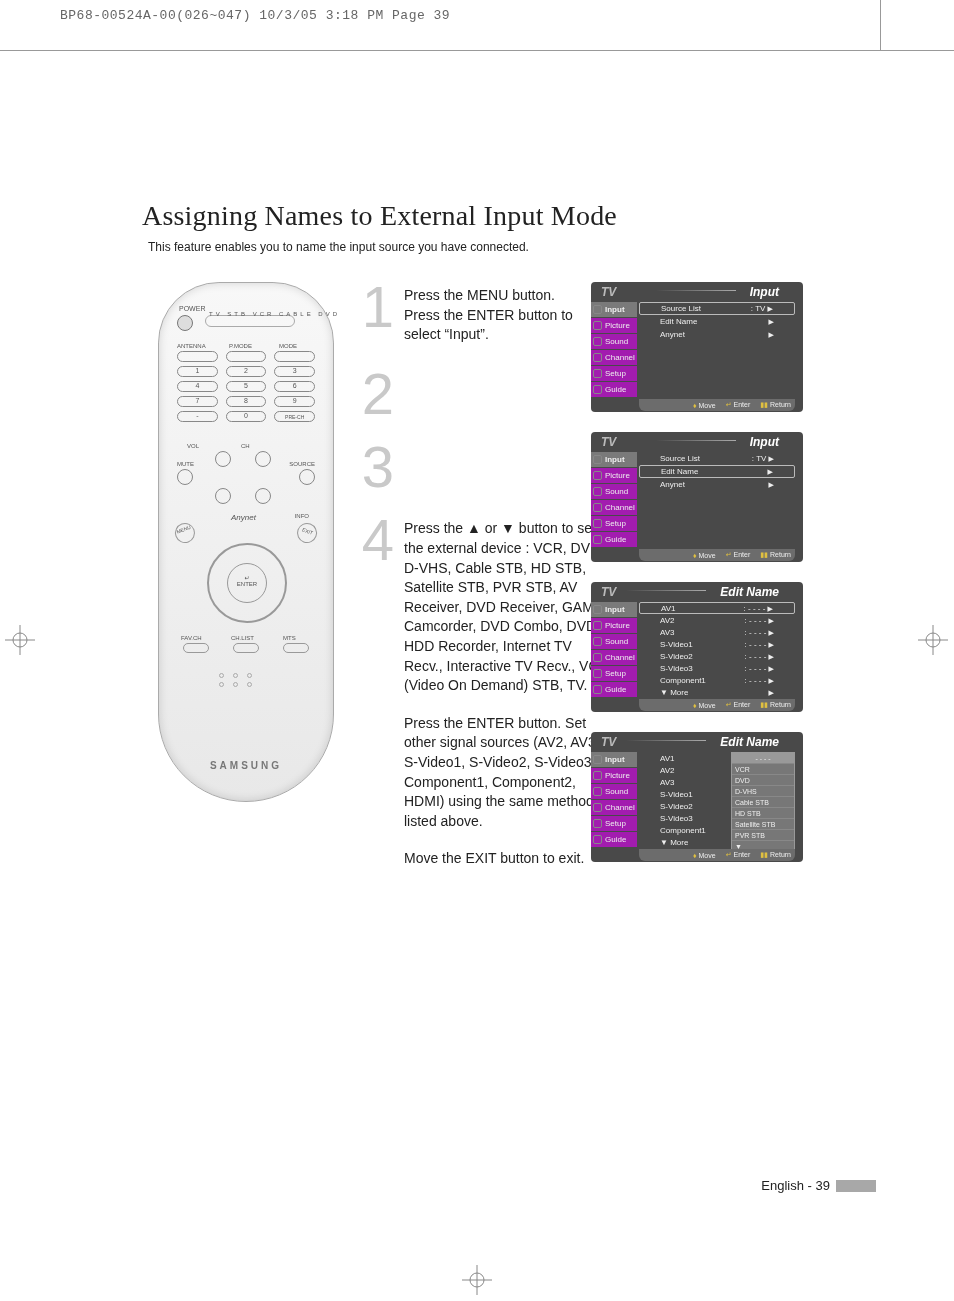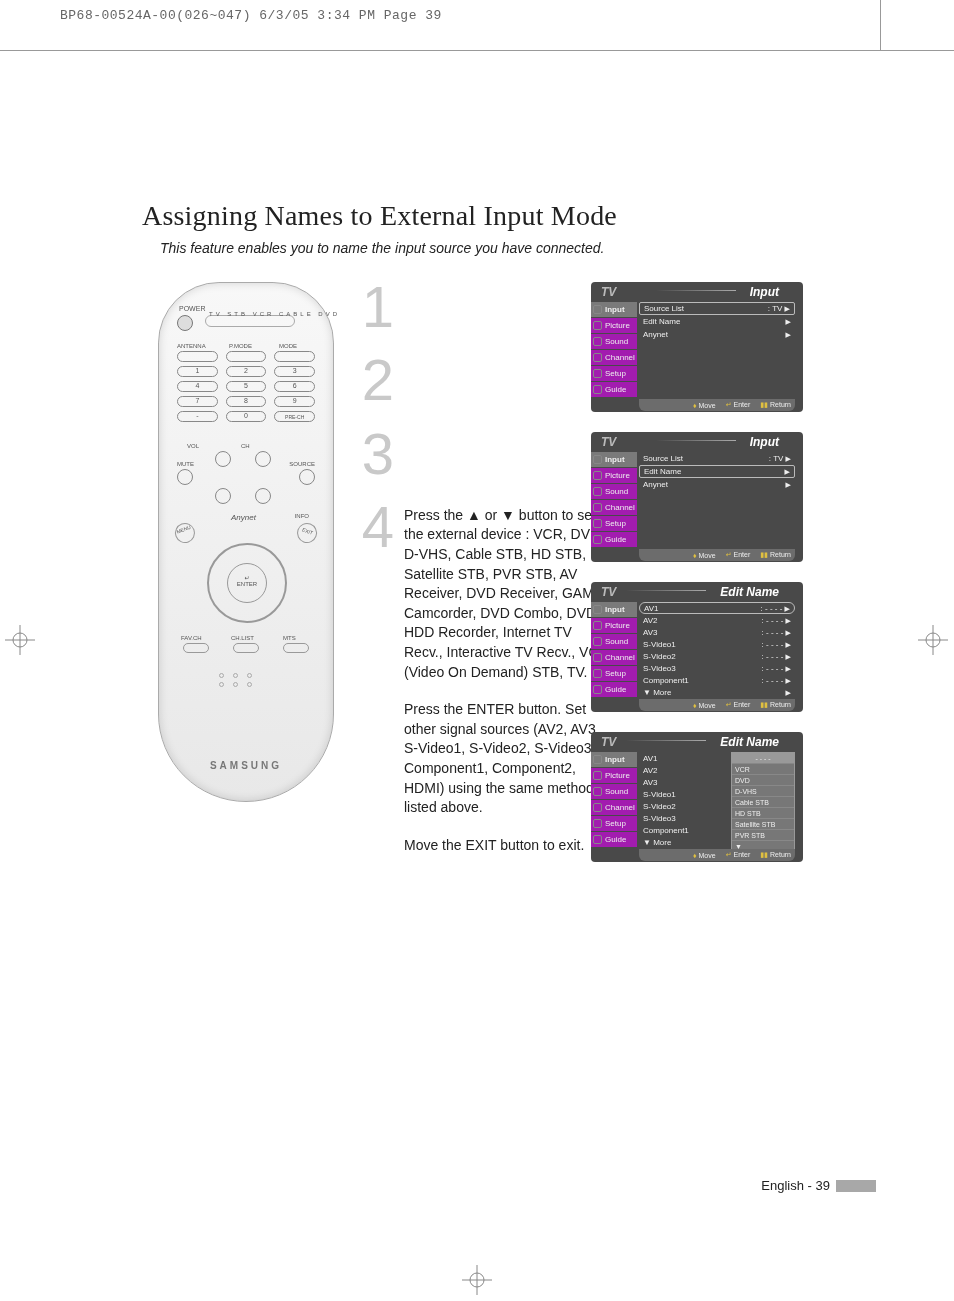"BP68-00524A-00(026~047) 6/3/05 3:34 PM" div.crop-header { text: 6/3/05  3:34 -> 10/3/05  3:18 }
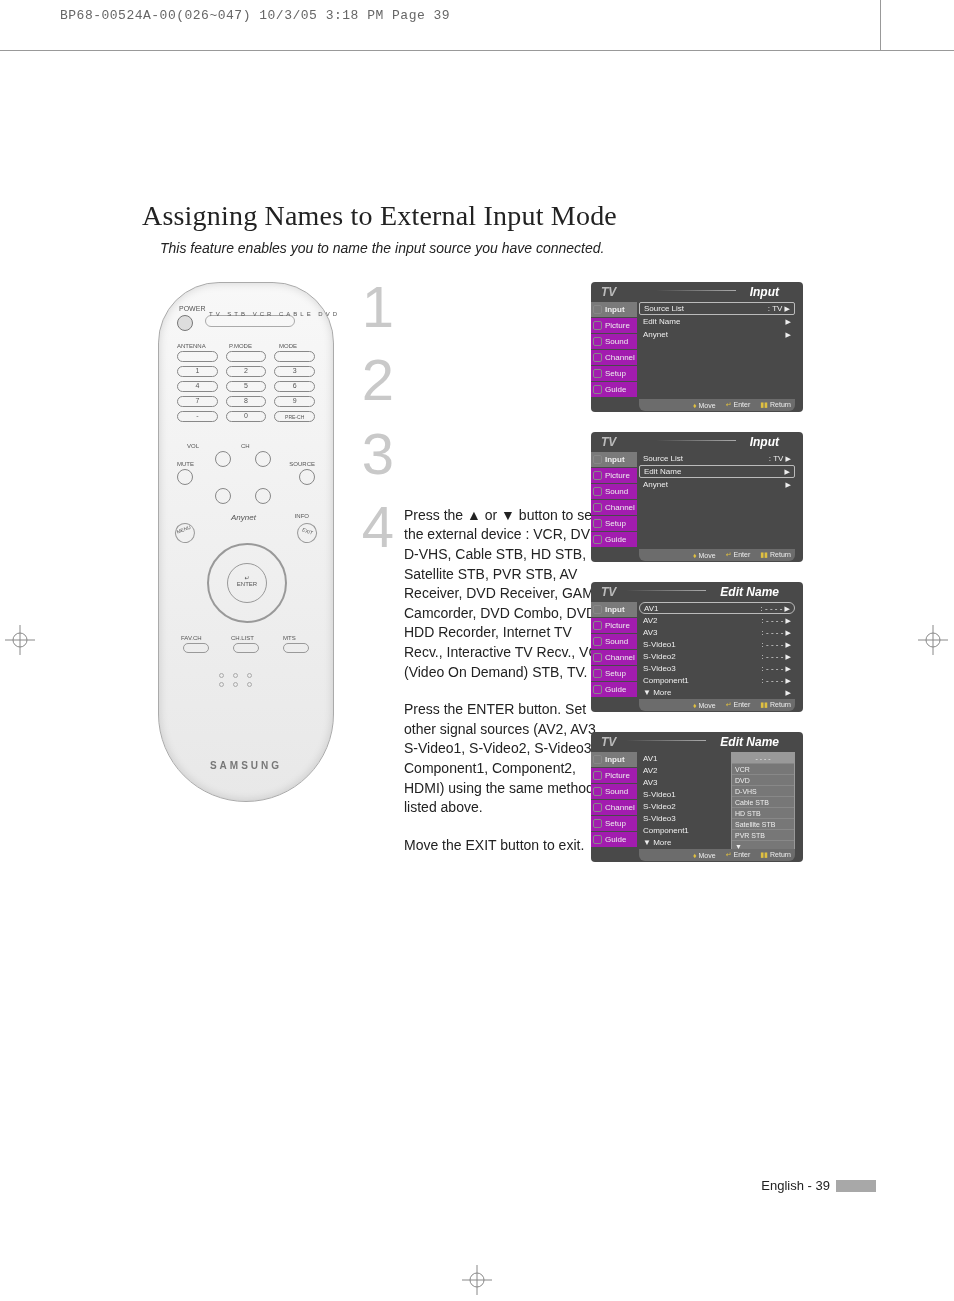"This feature enables you to" .page-subtitle { font-size: 14px -> 12px; font-style: italic -> none; left: 160px -> 148px }
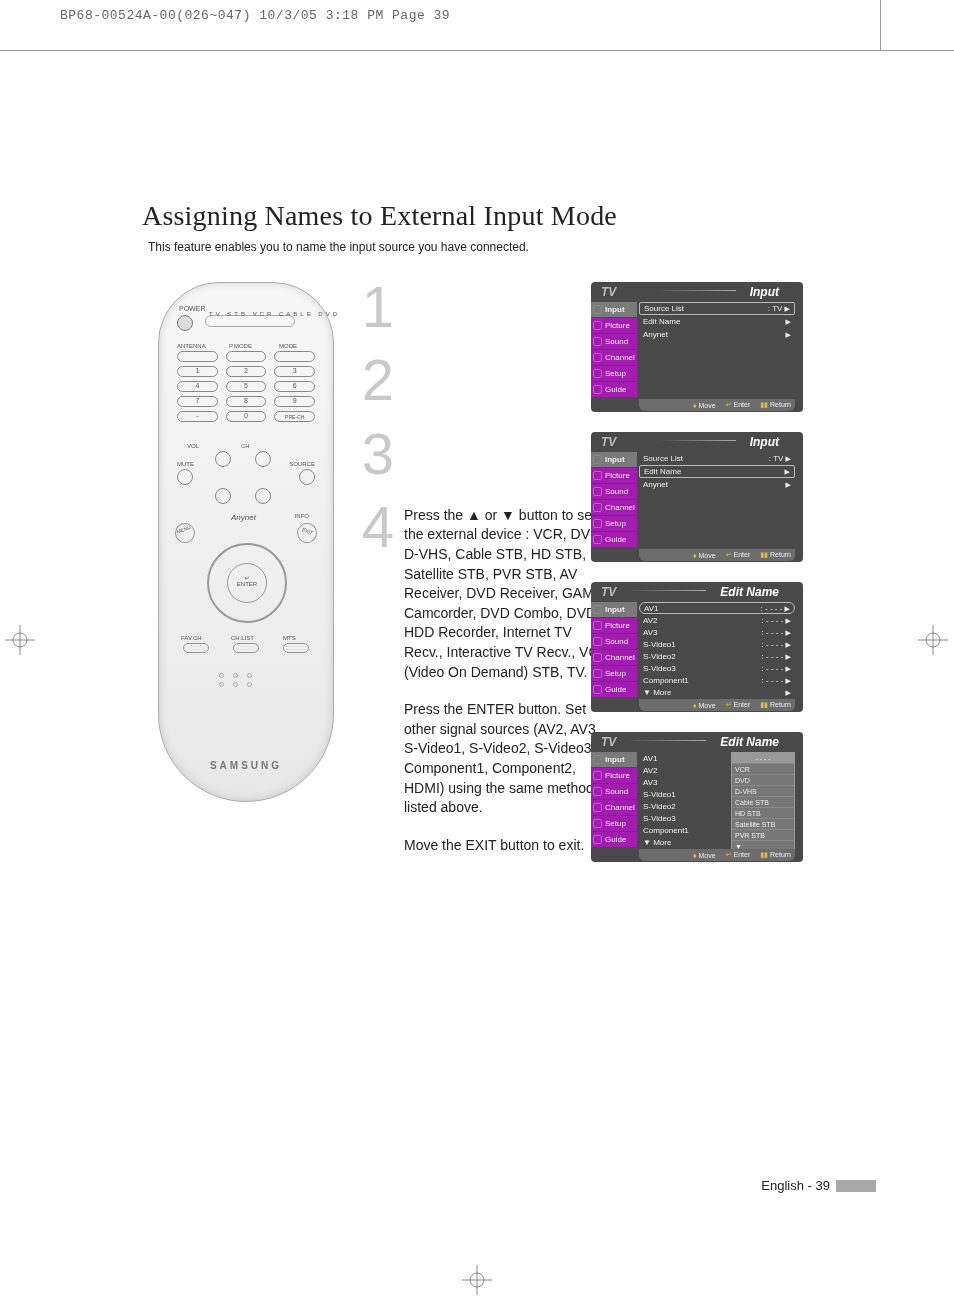"Press the MENU button." div.step-text { html: none -> <div>Press the MENU button. Press the ENTER button to select “Input”.</div> }
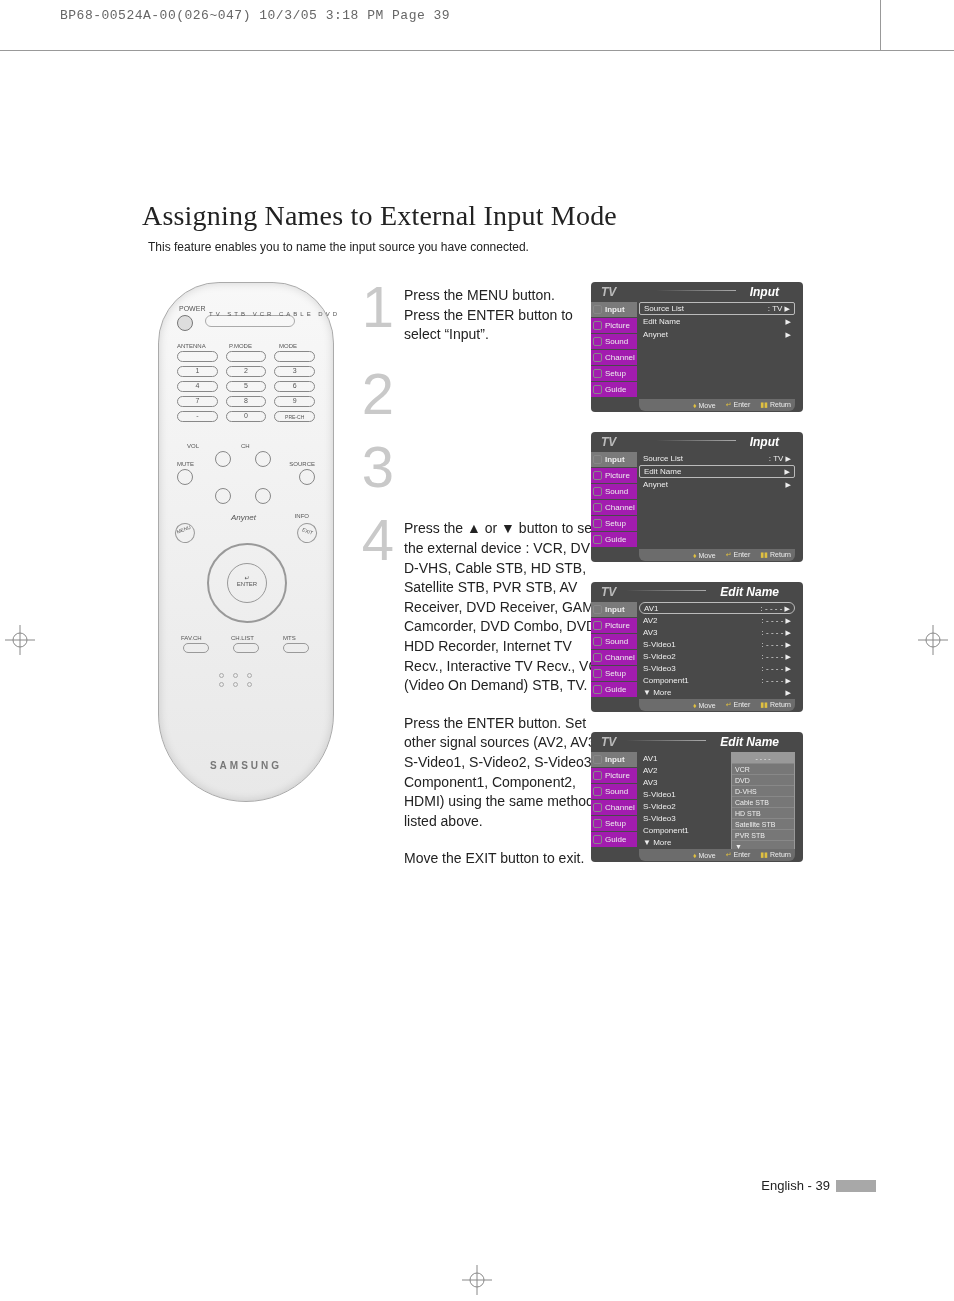"Source List" .osd-row { padding: 0 4px -> 0 21px }
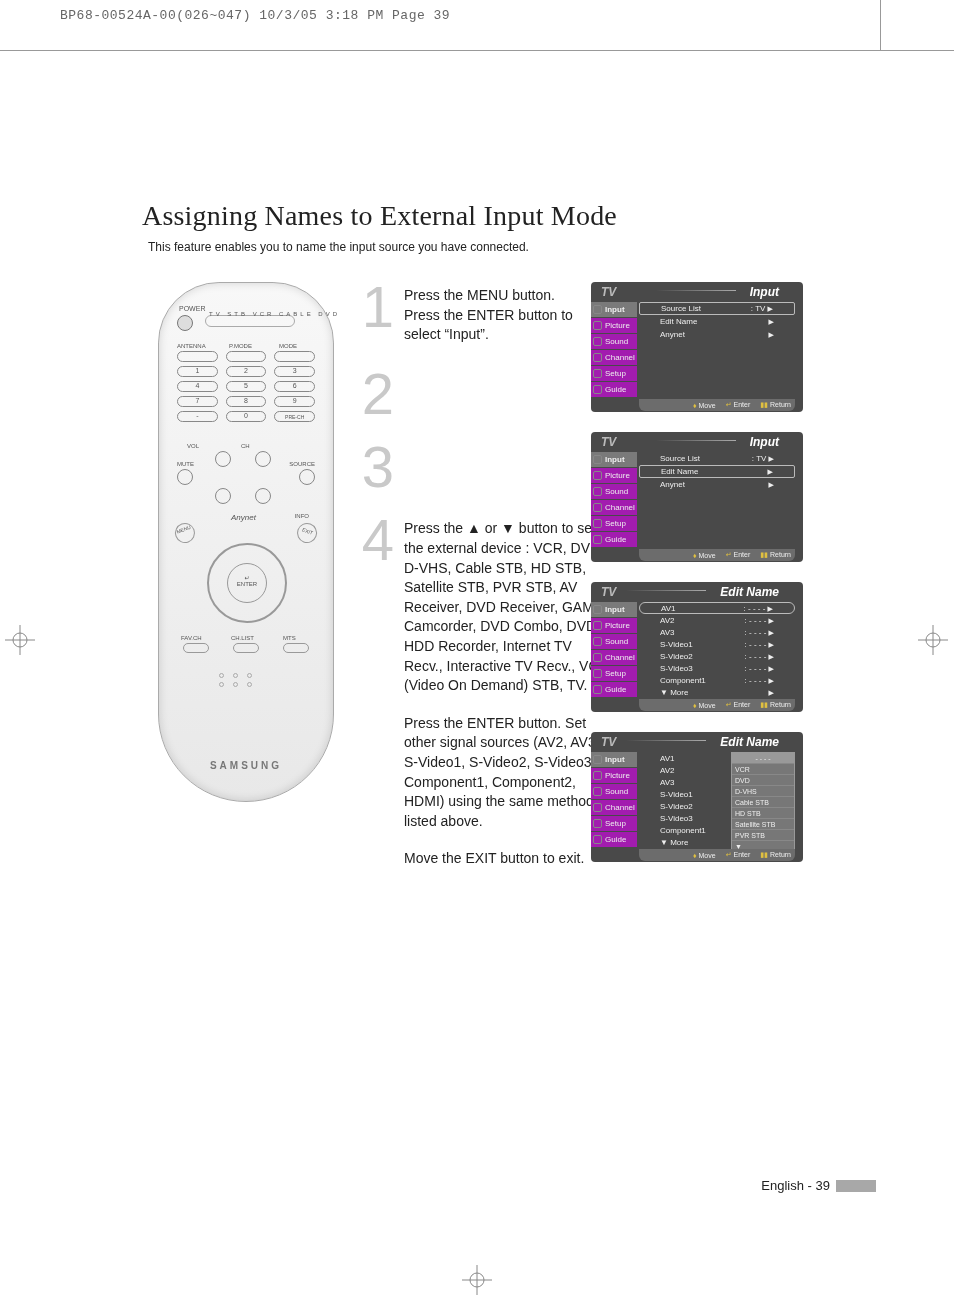"AV1" .osd3 .osd-content .osd-row, .osd4 .osd-content .osd-row { border-radius: 6px -> none }
